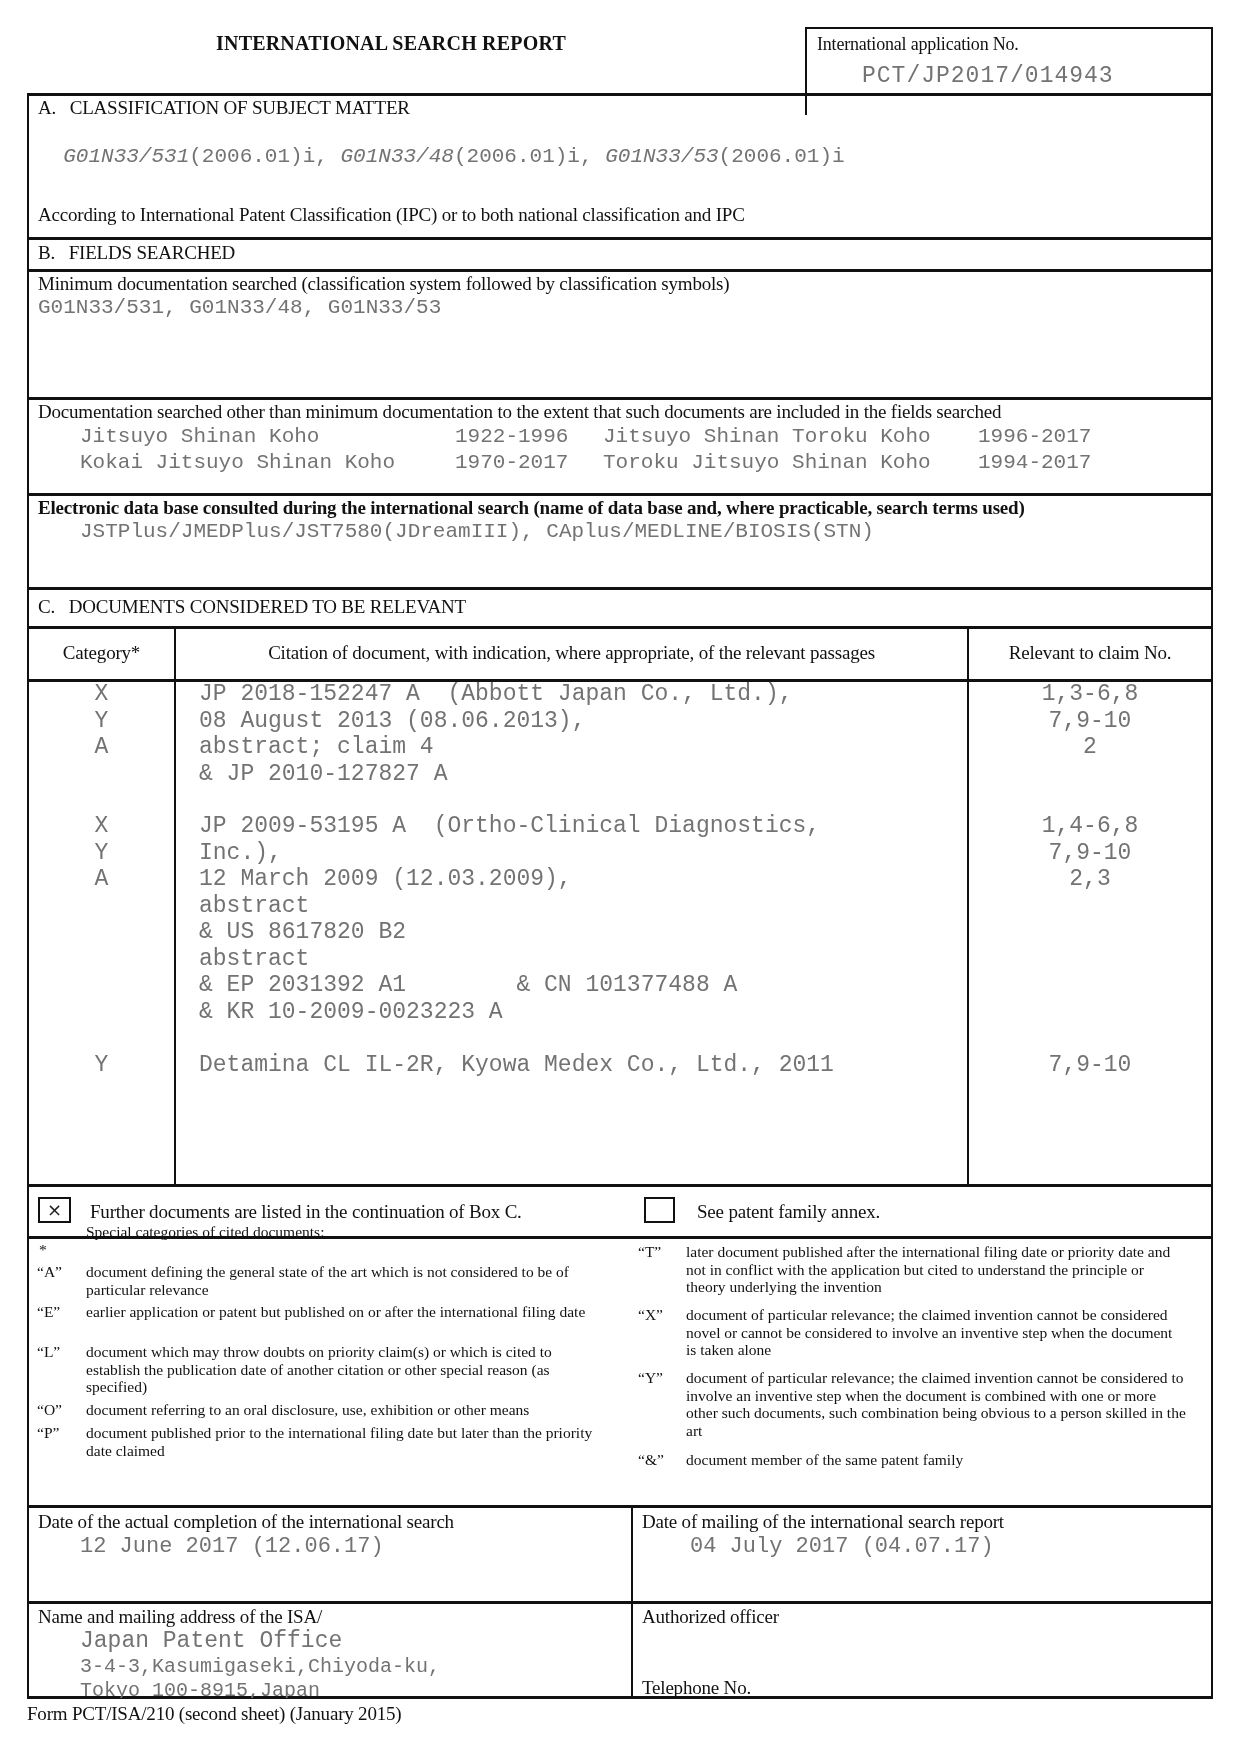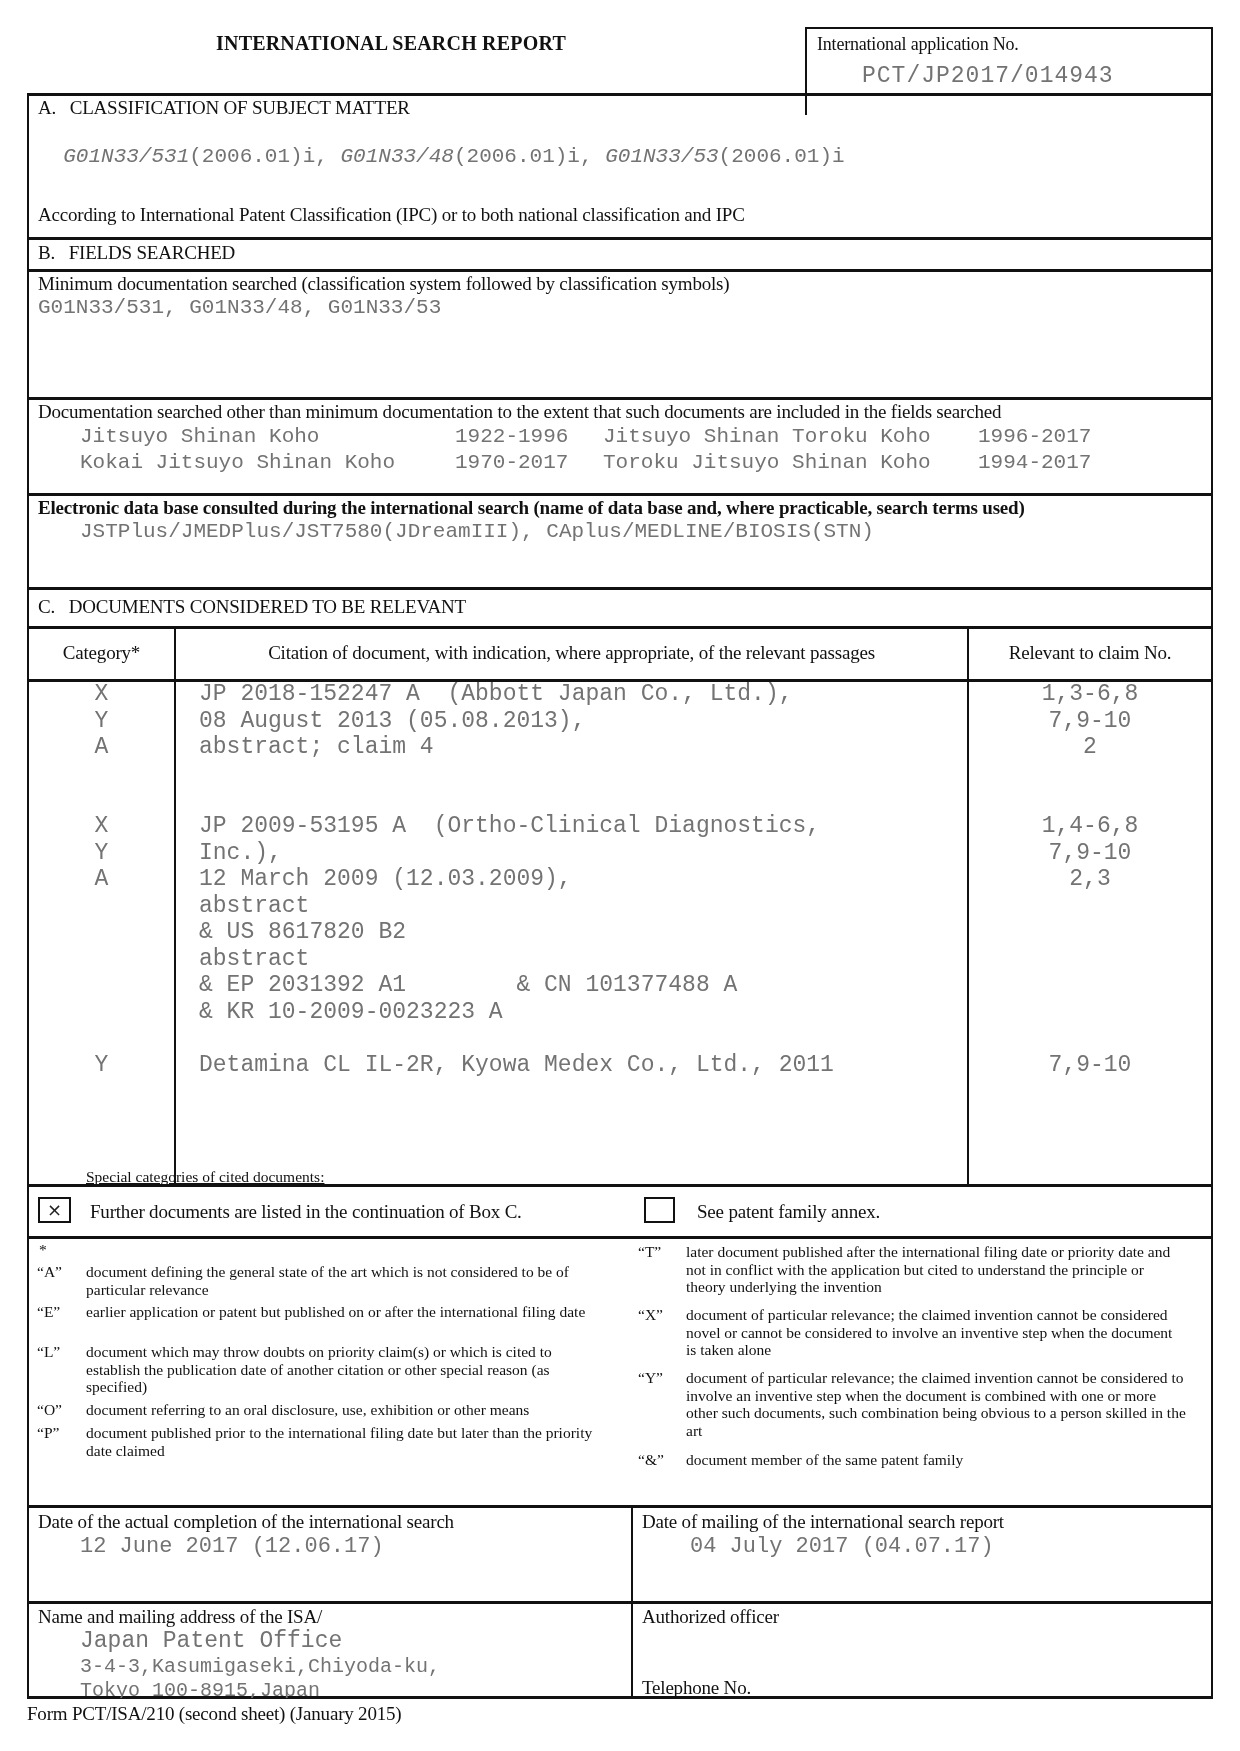"08 August 2013 (05.08.2013)," div.row-line { text: 05.08.2013 -> 08.06.2013 }
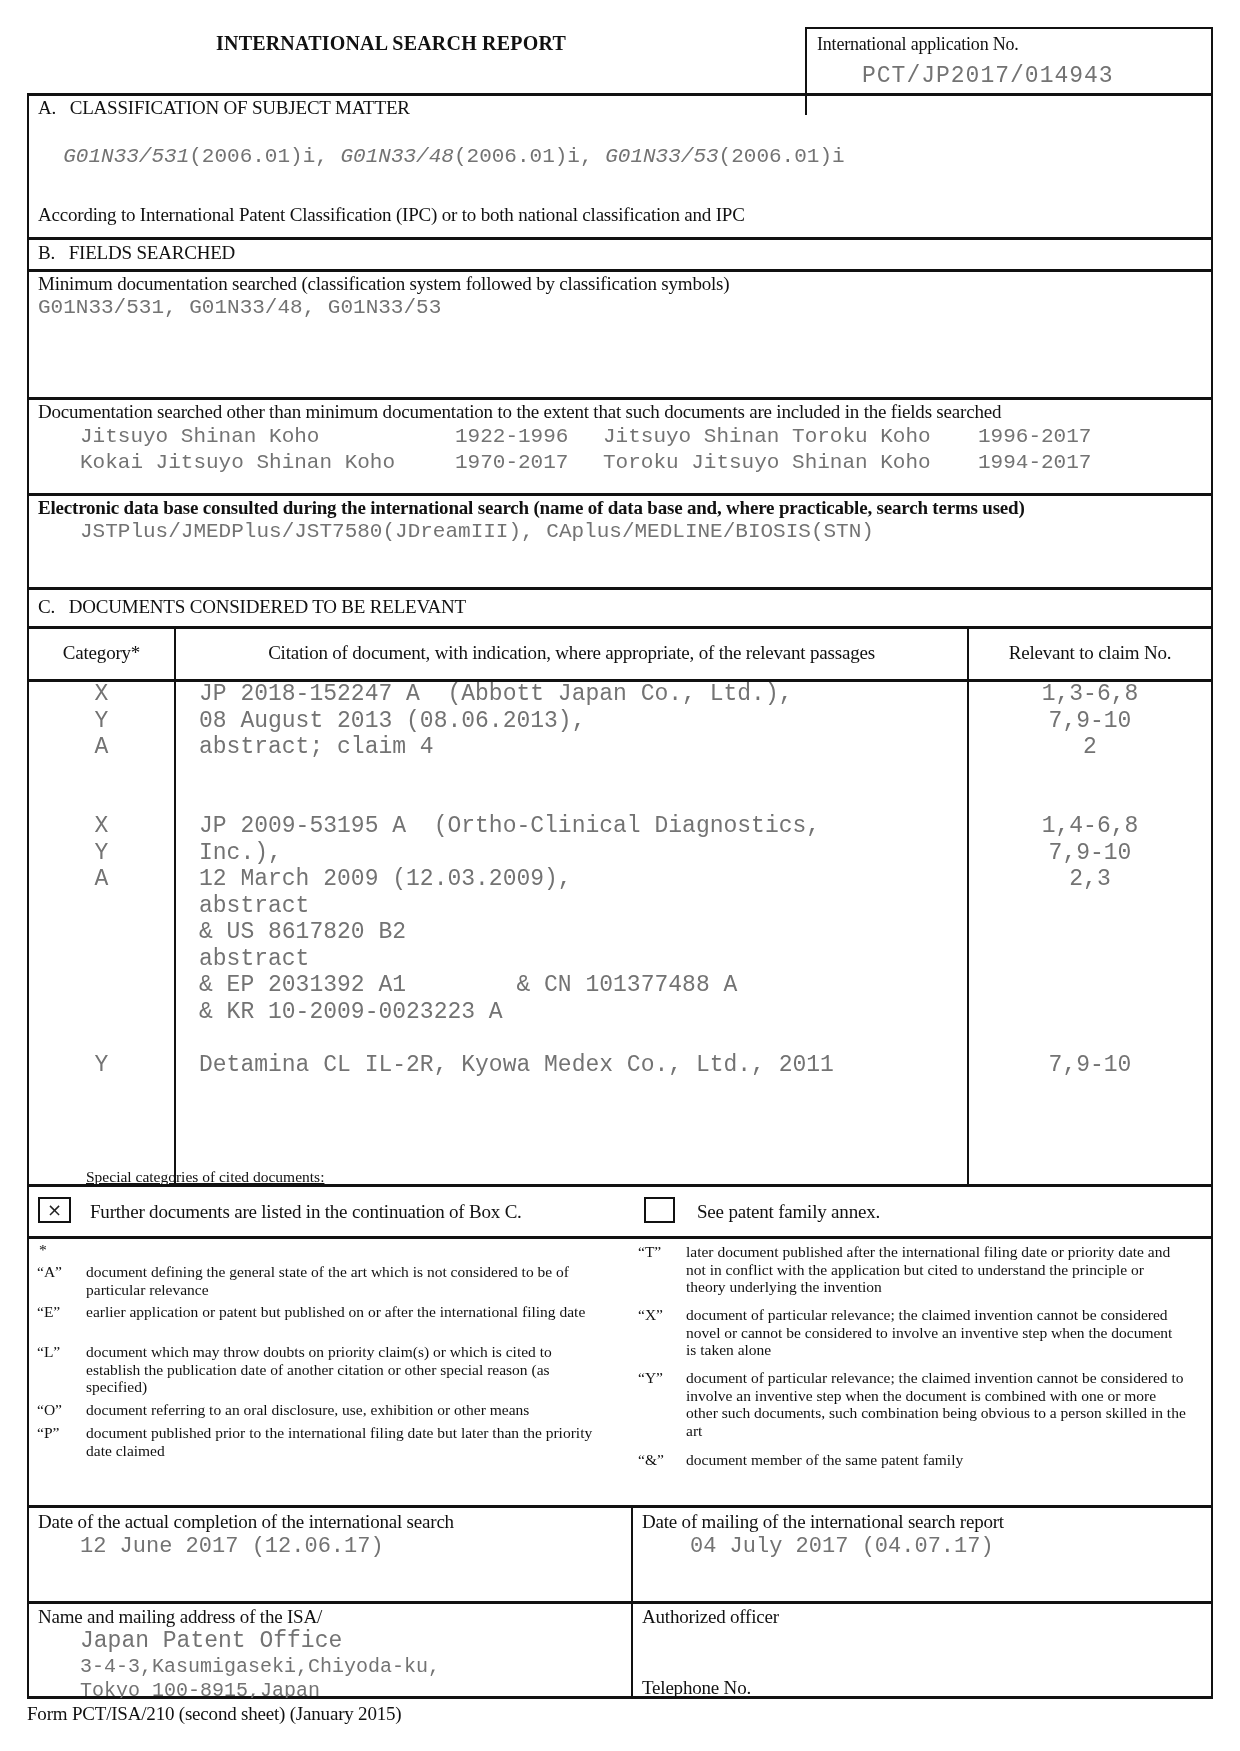"& JP 2010-127827 A" div.row-line { html: none -> <div>&amp; JP 2010-127827 A</div> }
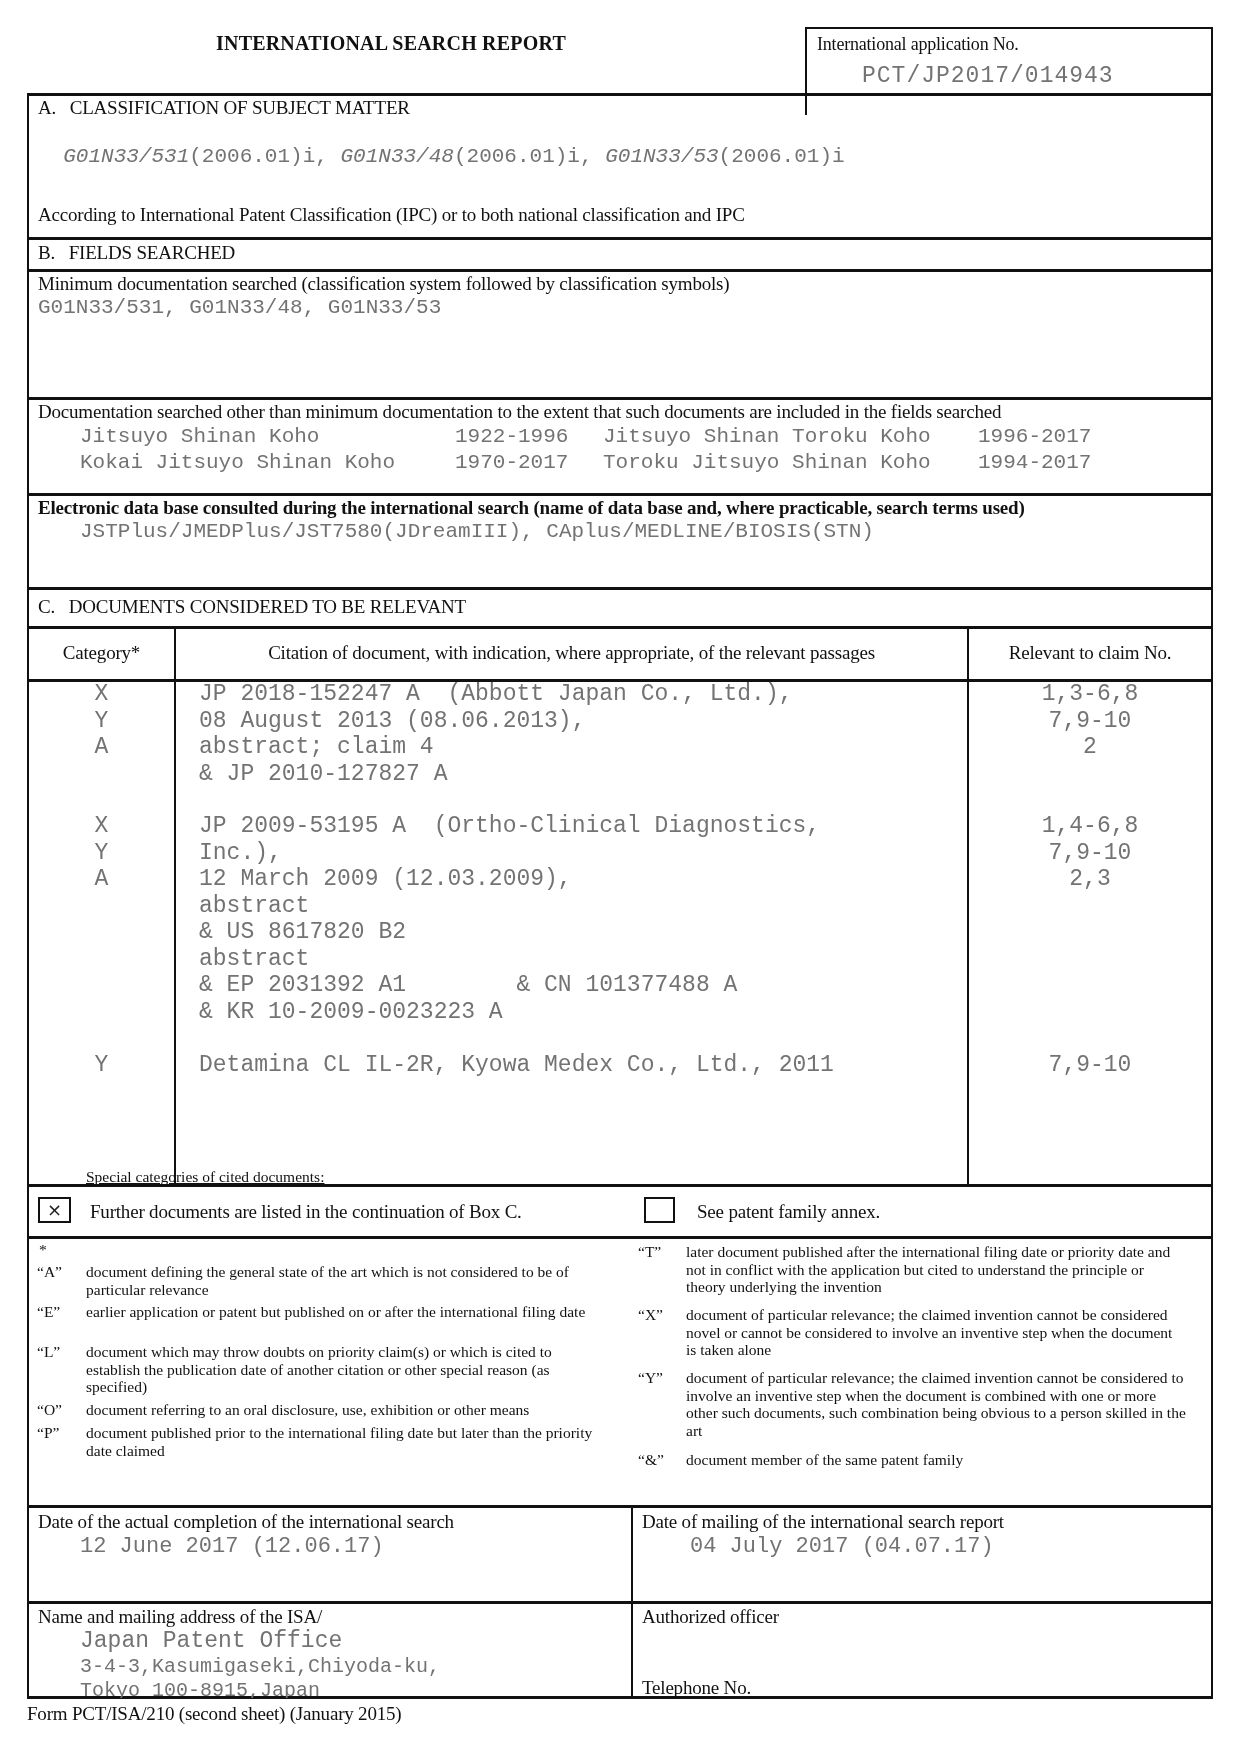"Special categories of cited documents:" div.legend-text { text-decoration: underline -> none; top: 1168px -> 1223px }
